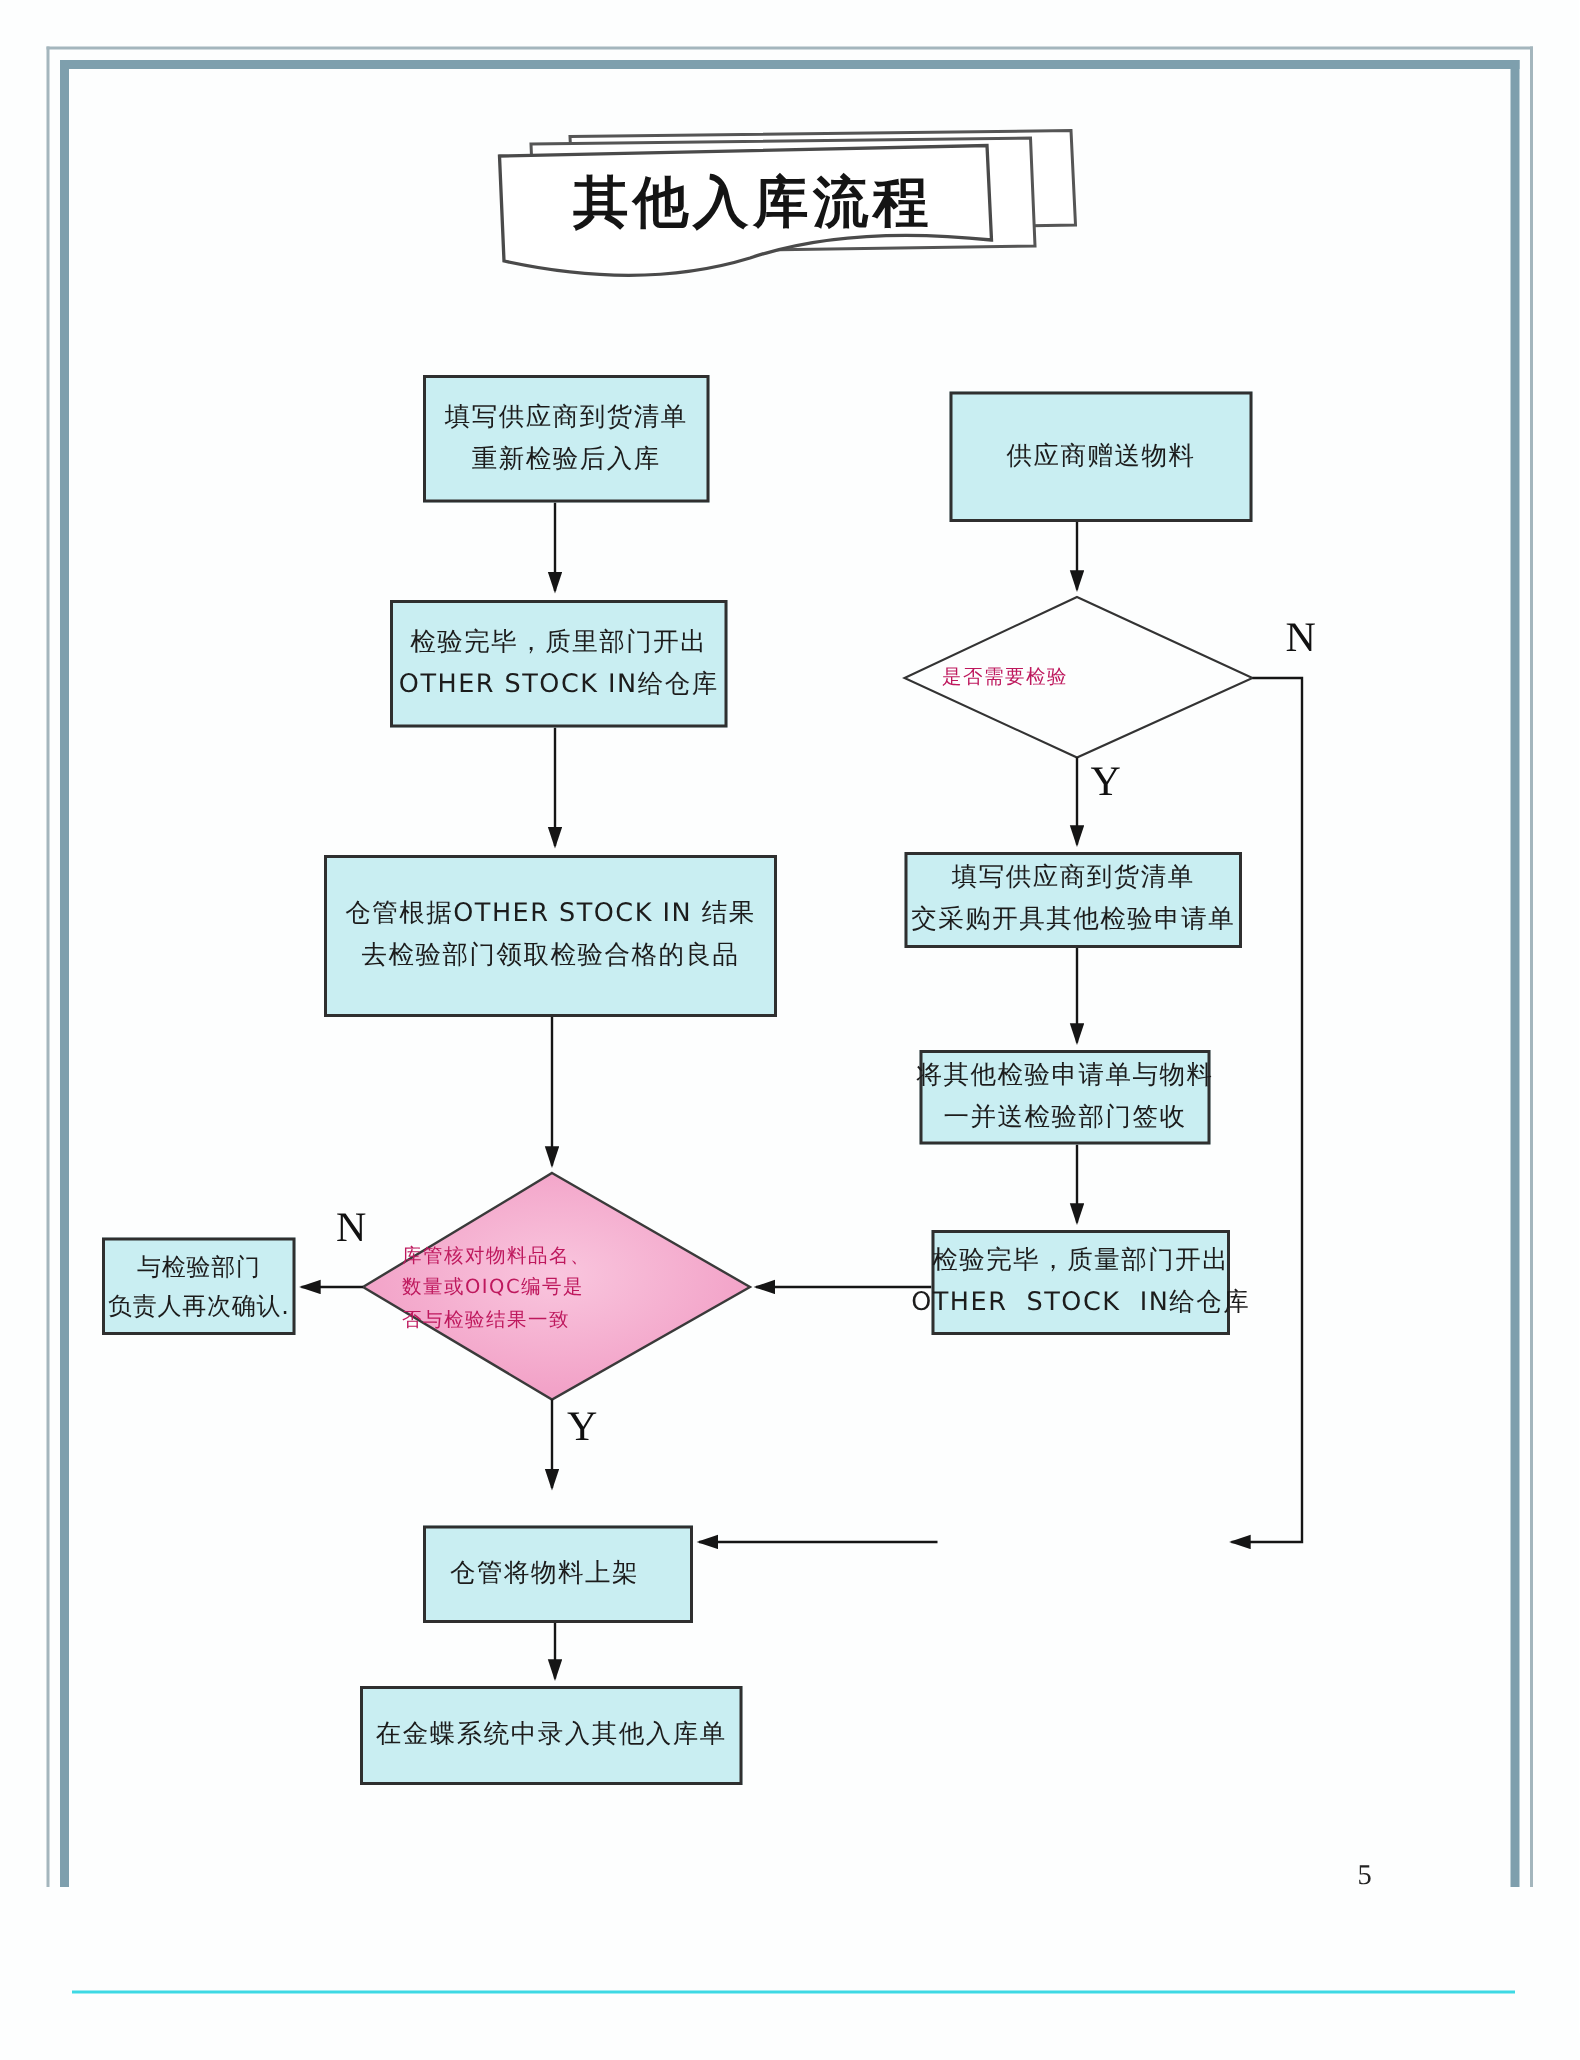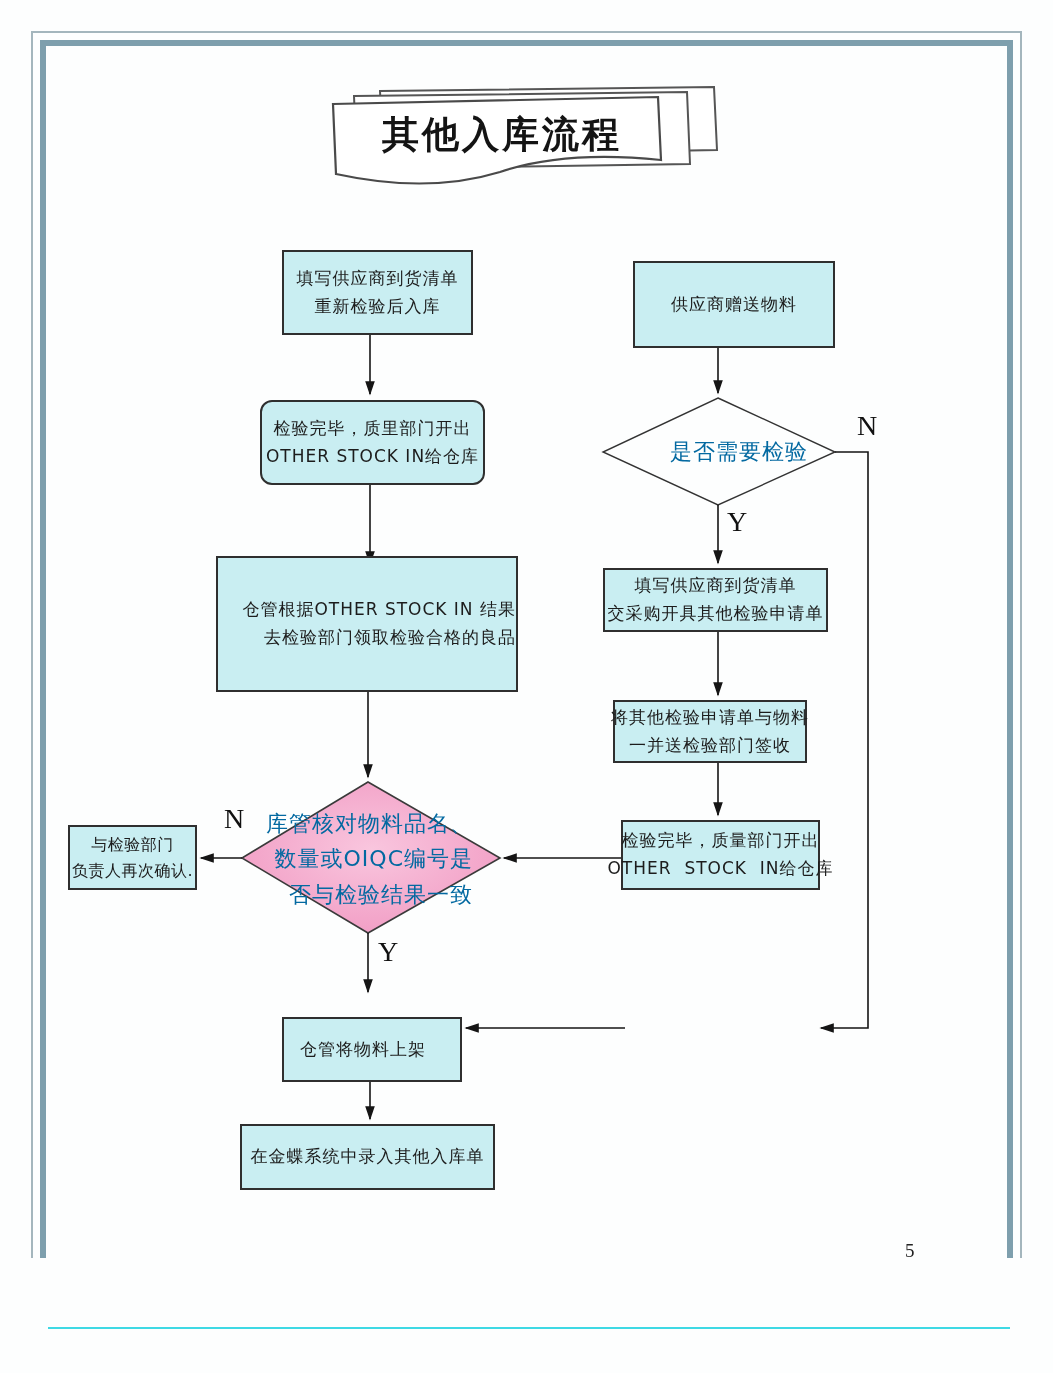"检验完毕，质里部门开出" div.node { border-radius: 12px -> none }
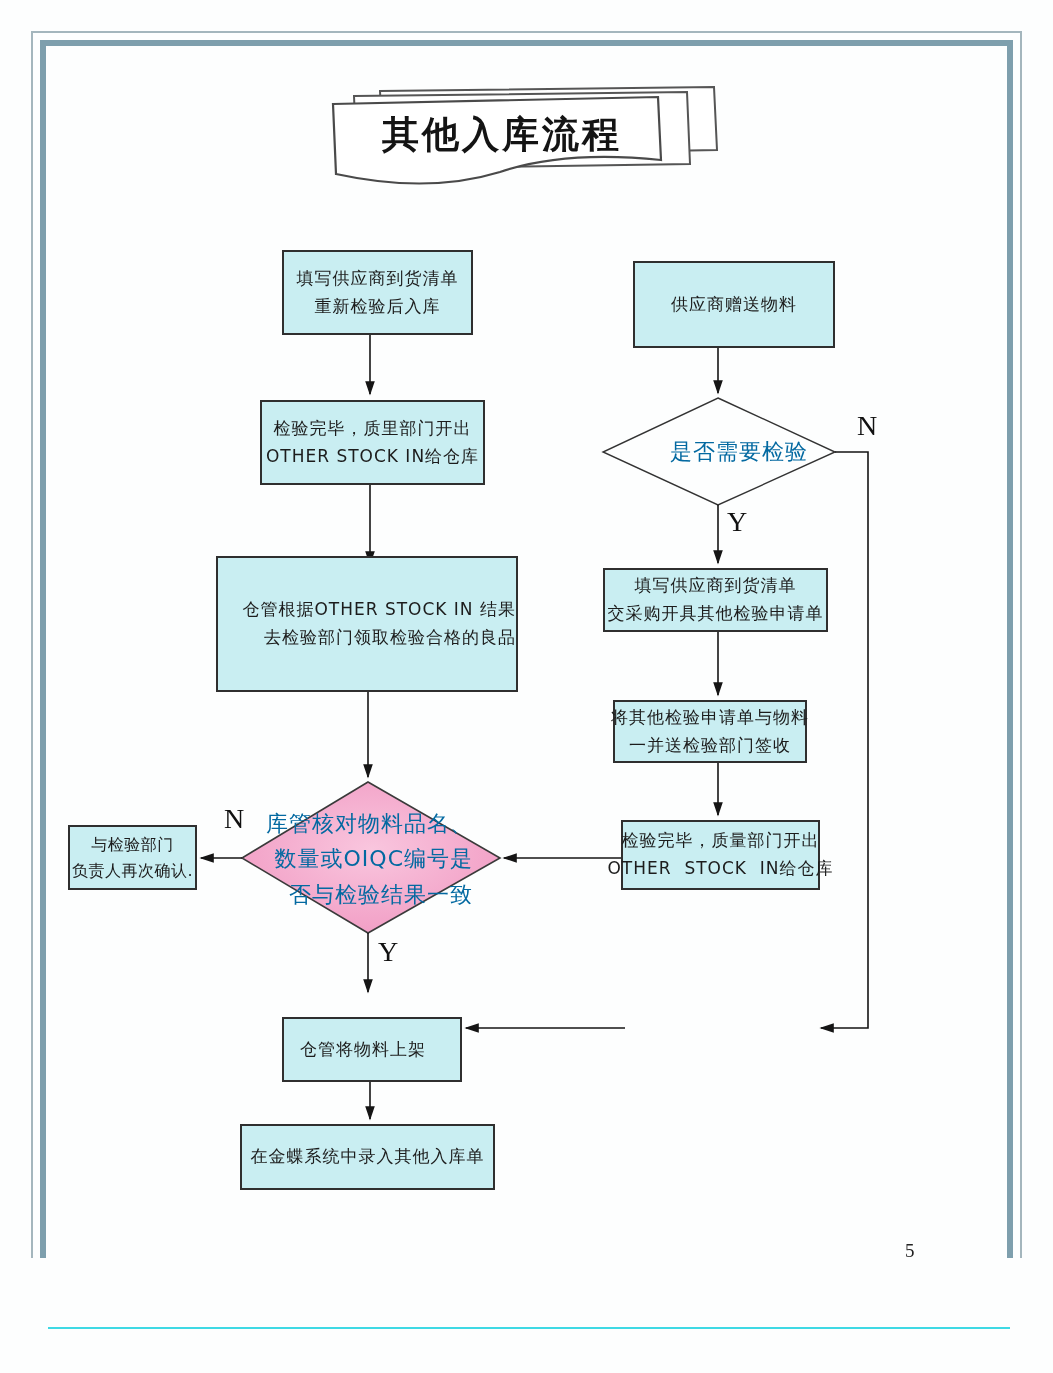"是否需要检验" .dtext { align-items: flex-end -> flex-start; color: #0369a1 -> #be185d; font-size: 22px -> 13px }
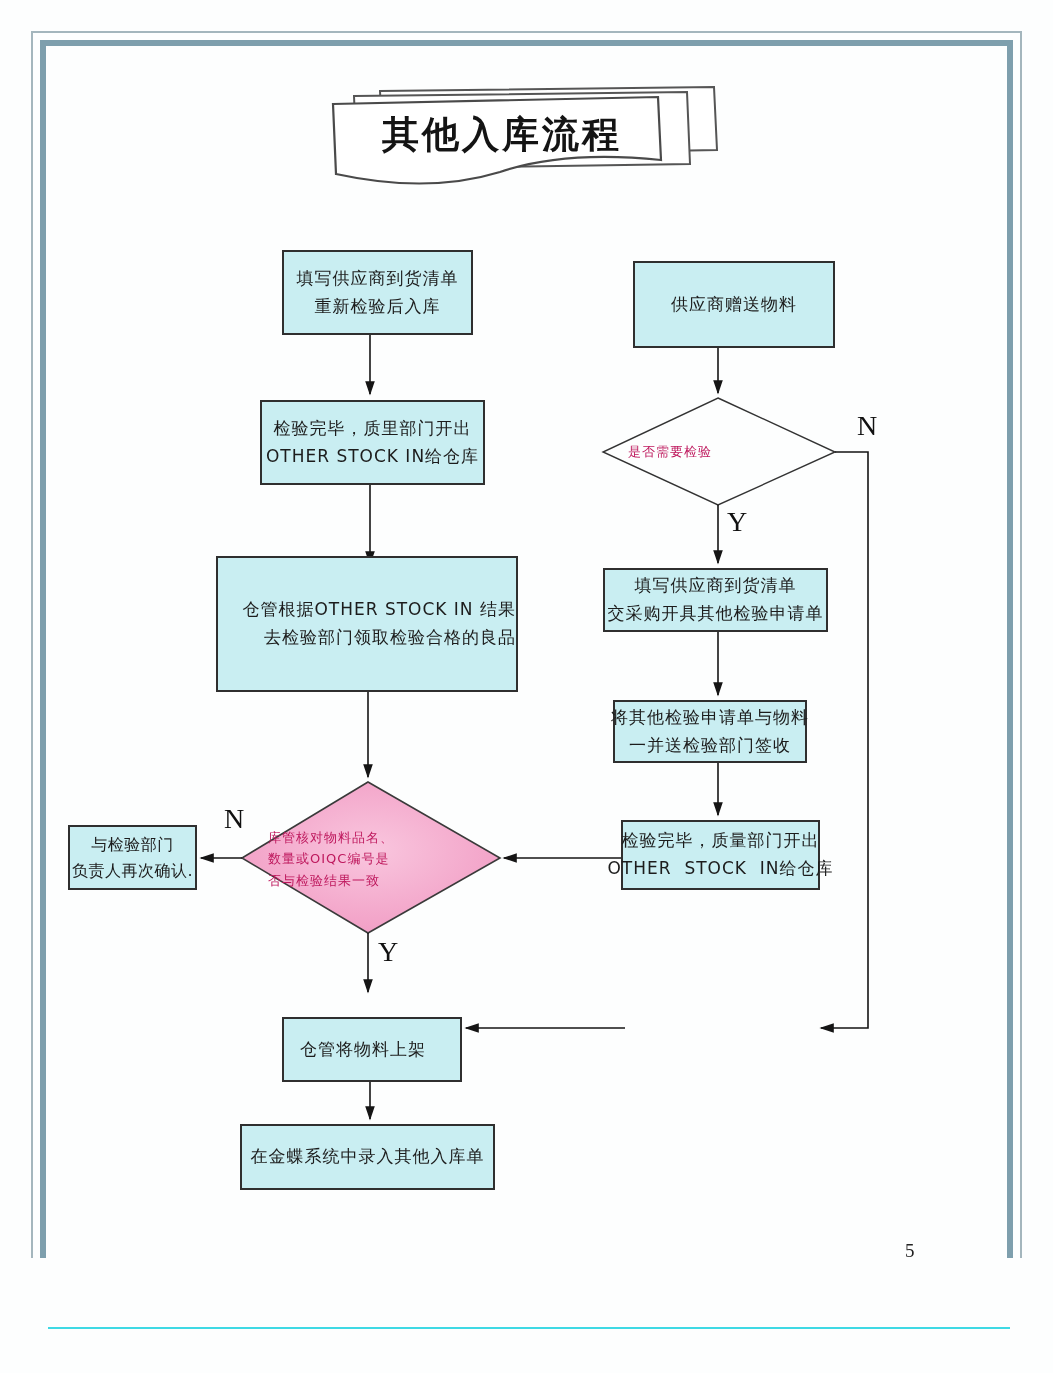"仓管根据OTHER STOCK IN 结果" div.node { align-items: flex-end -> none; height: 136px -> 108px; top: 556px -> 570px }
